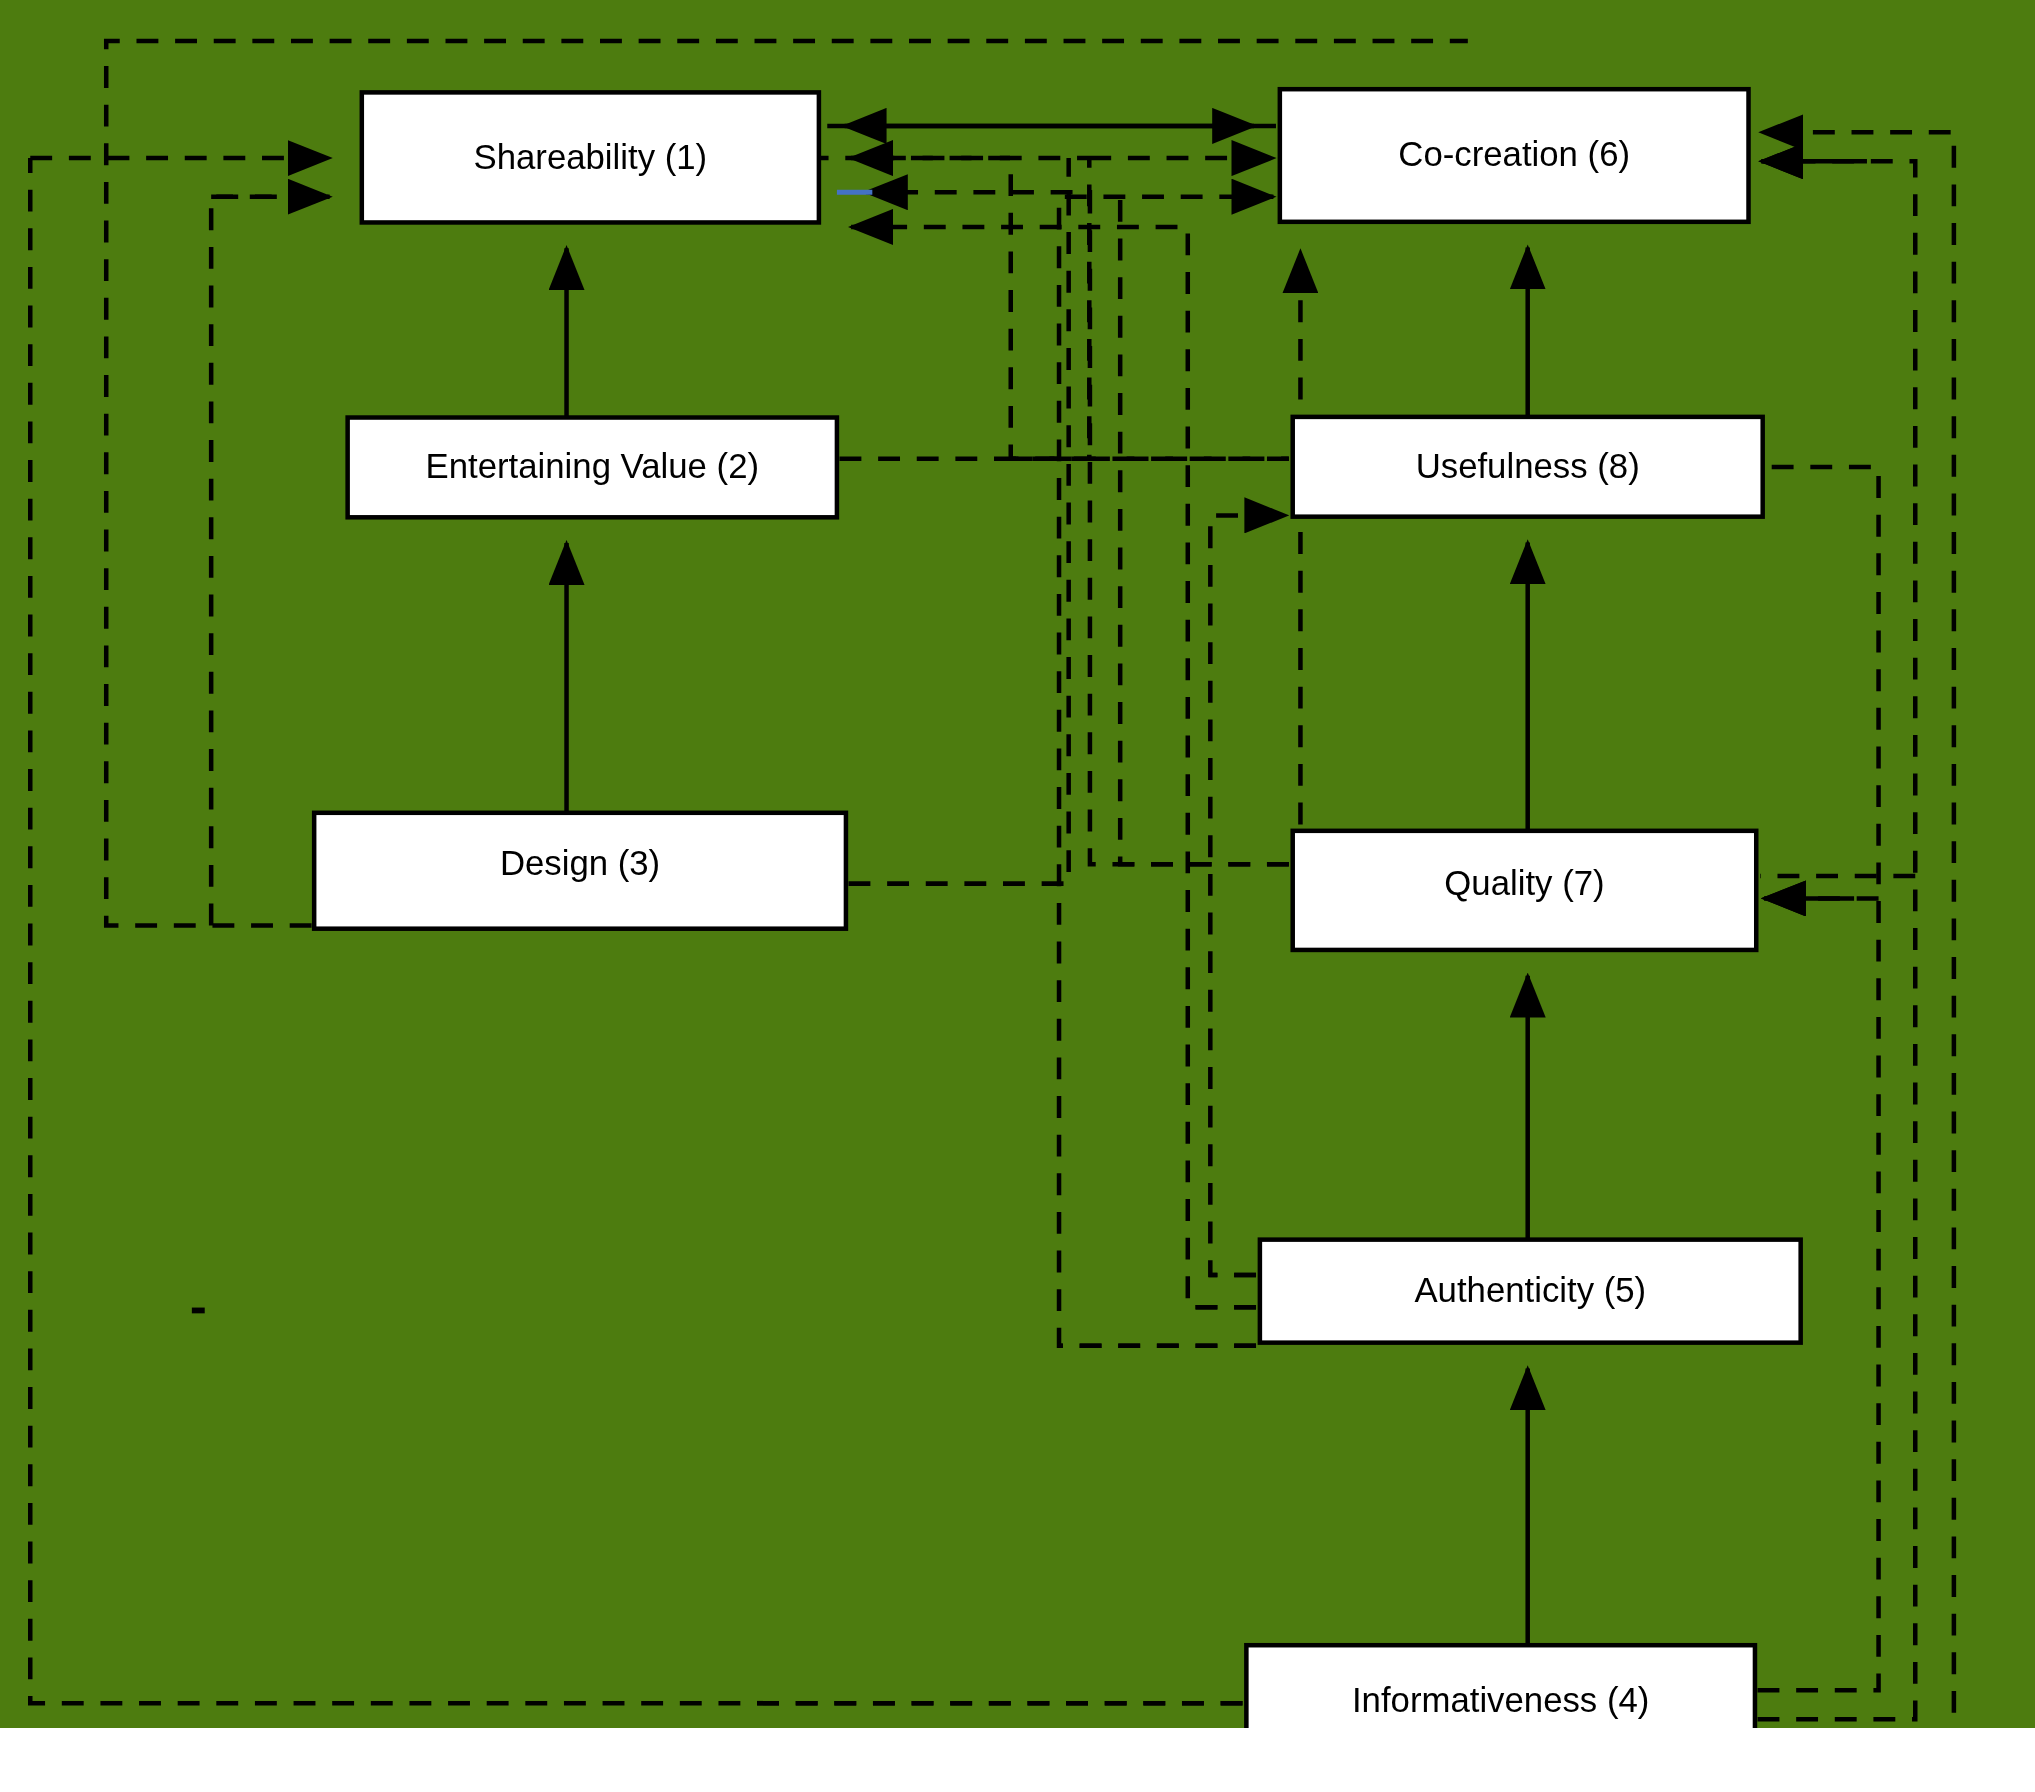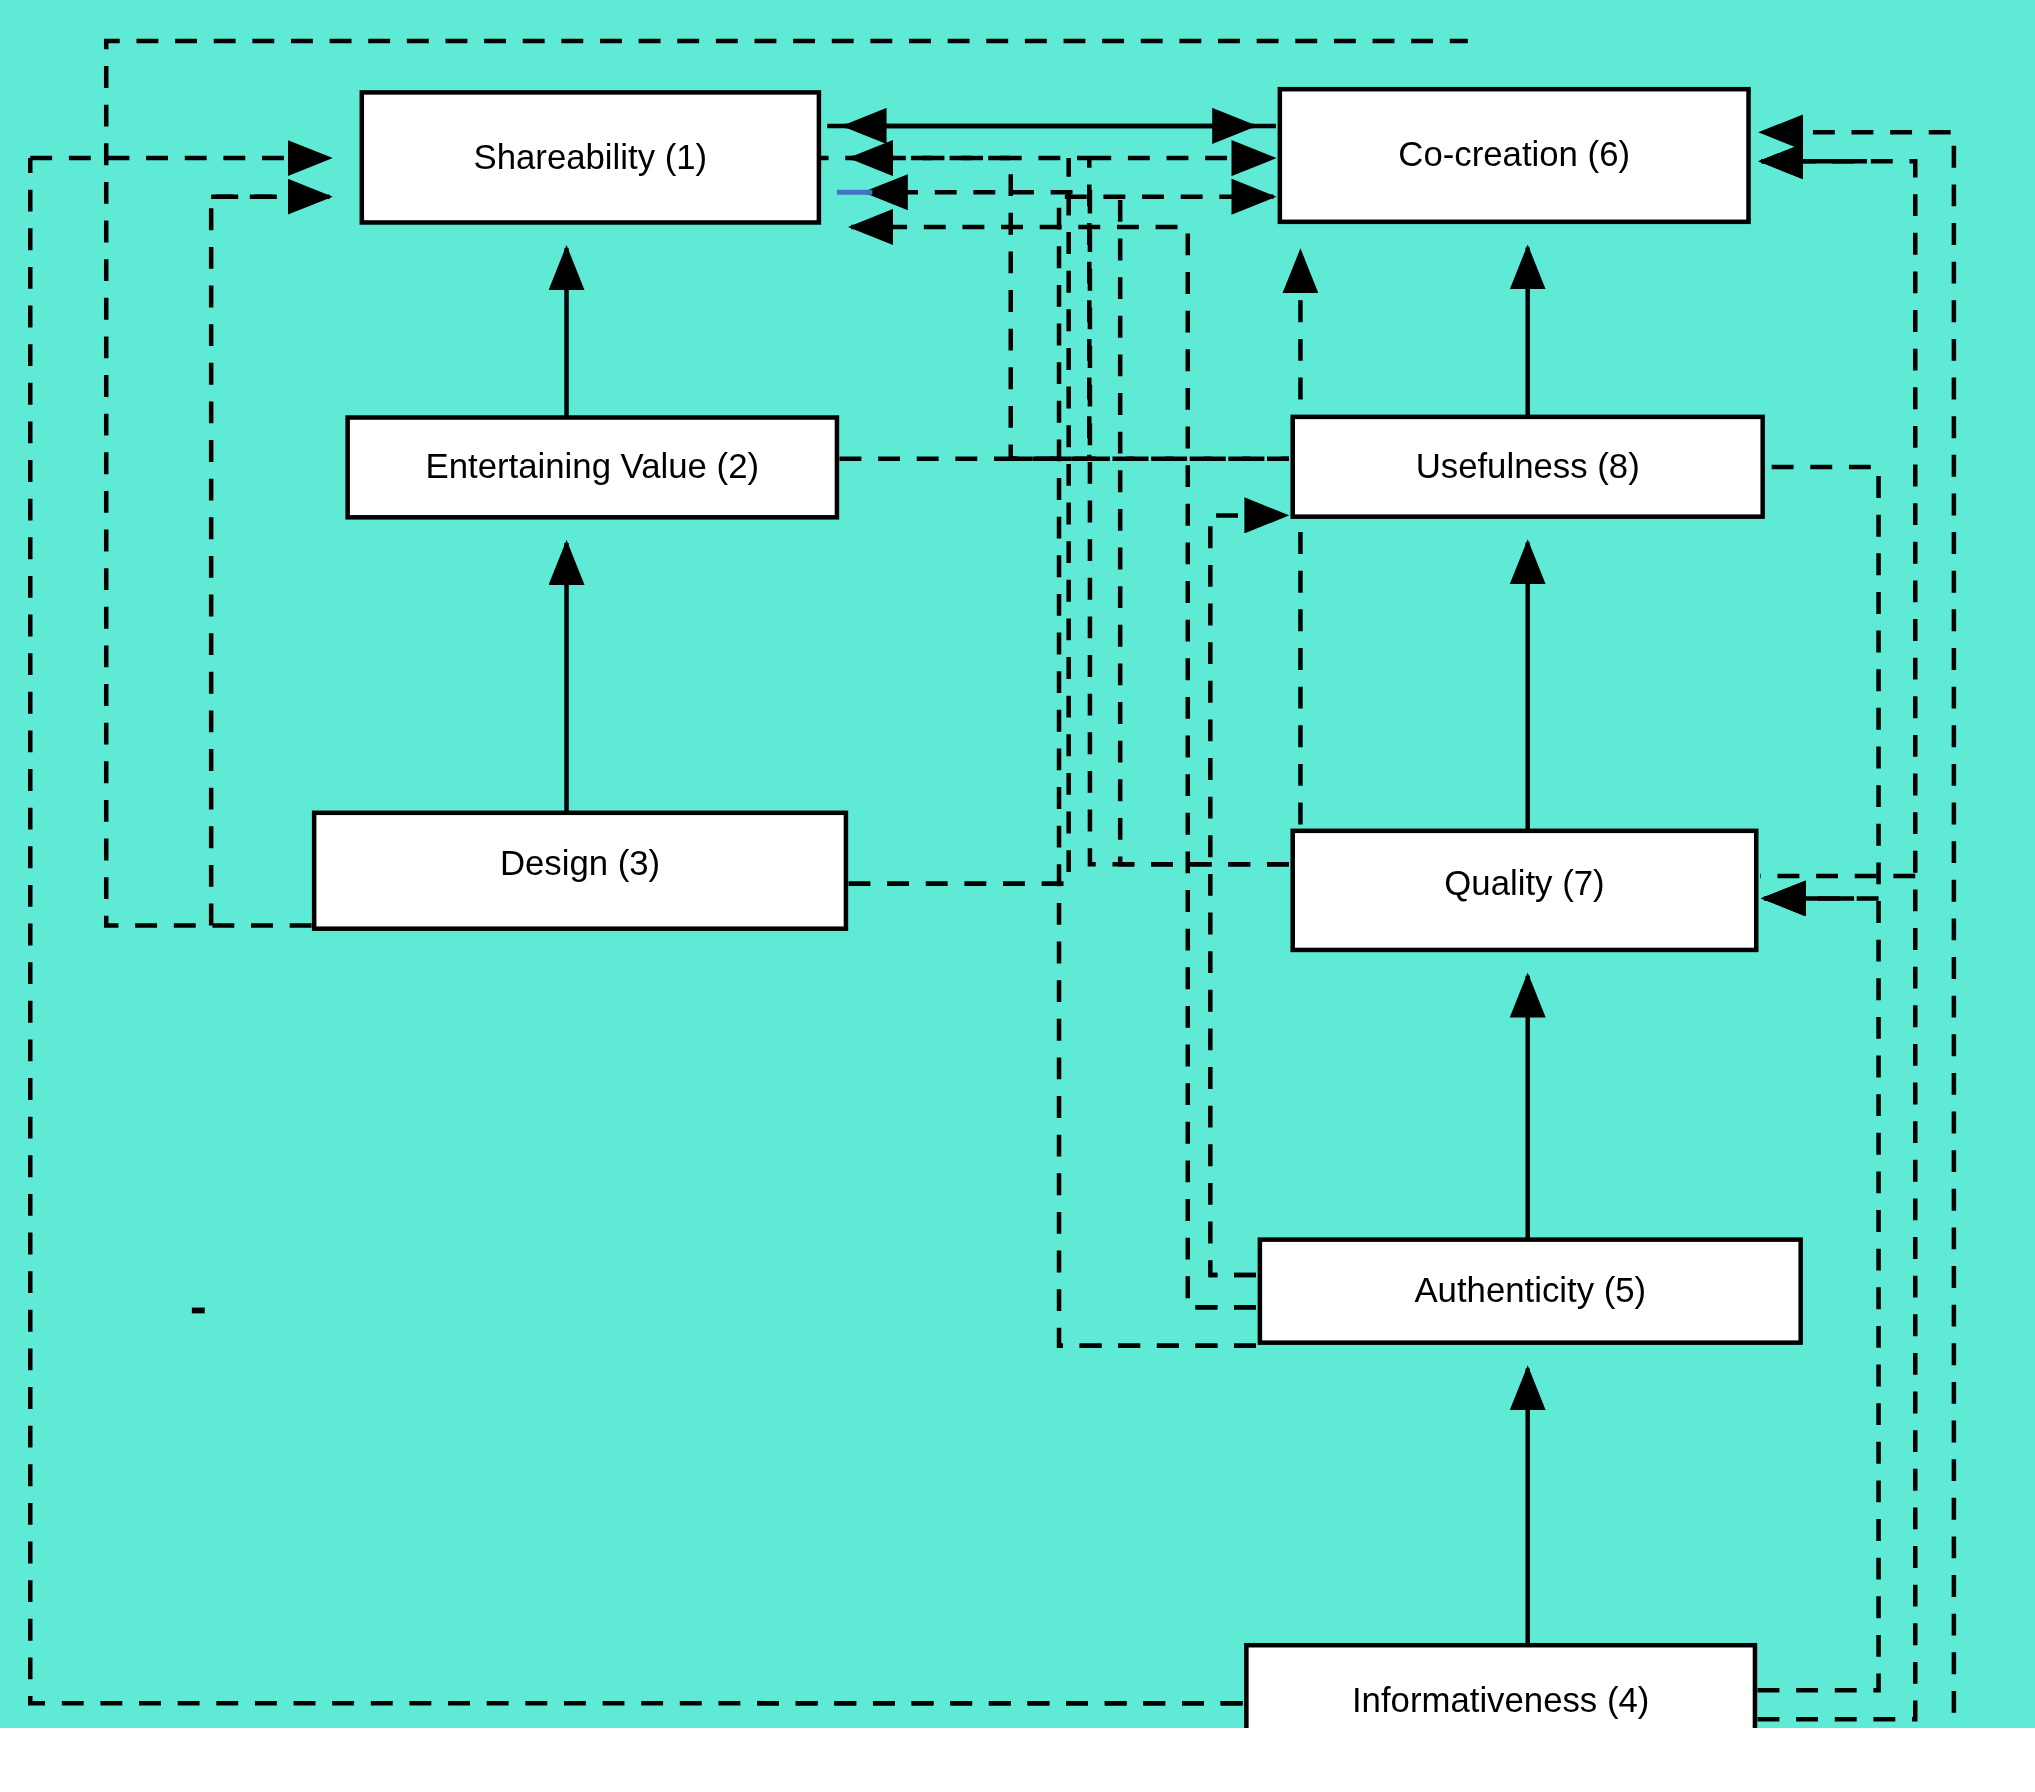"Shareability (1)" #stage { background: #5eead4 -> #4d7c0f }
